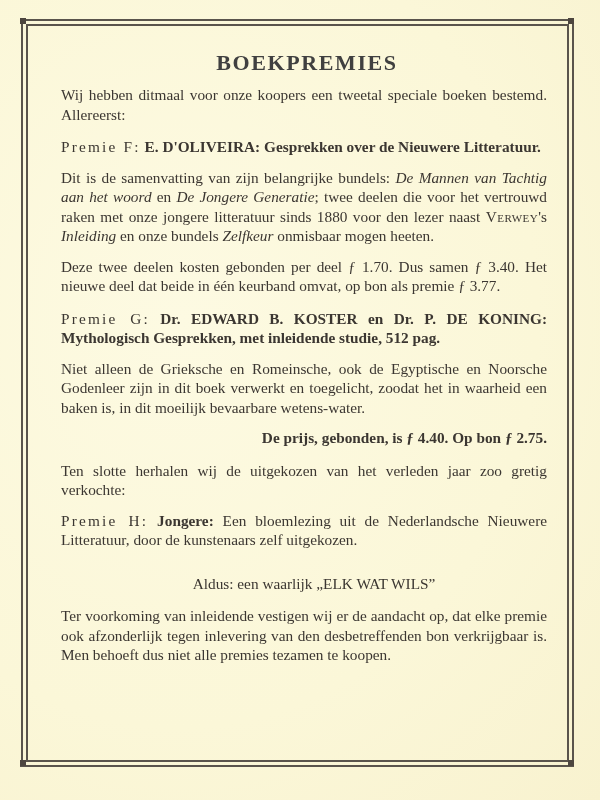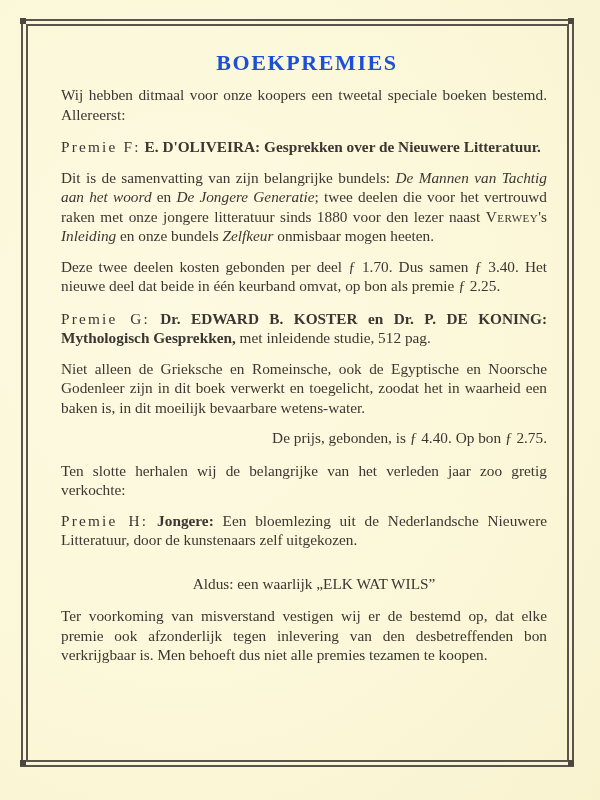"BOEKPREMIES" .title { color: #1d4ed8 -> #404040 }
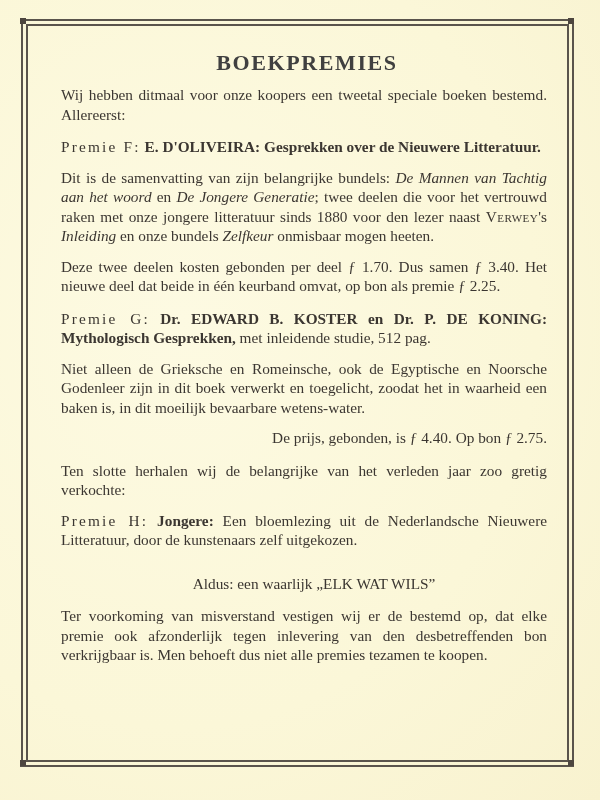"Deze twee deelen kosten gebonden" p { text: 2.25 -> 3.77 }
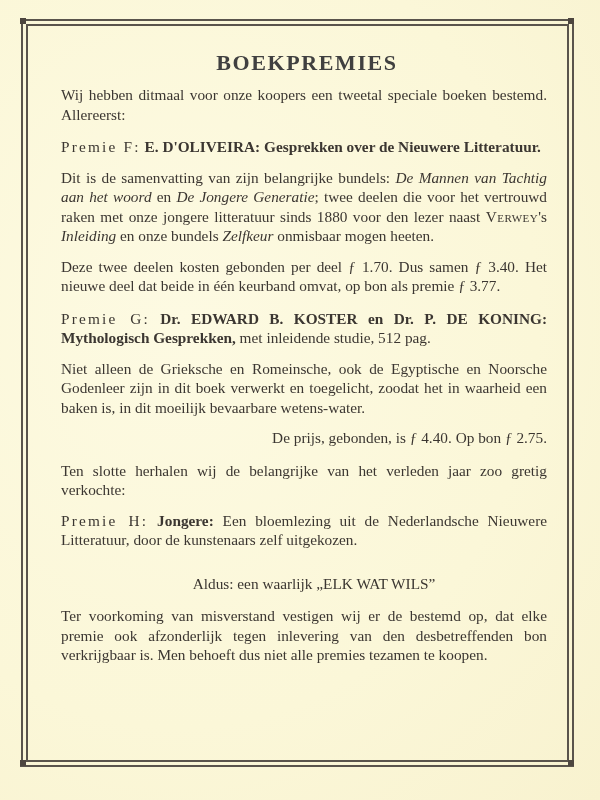"met inleidende studie, 512 pag." span { font-weight: normal -> bold }
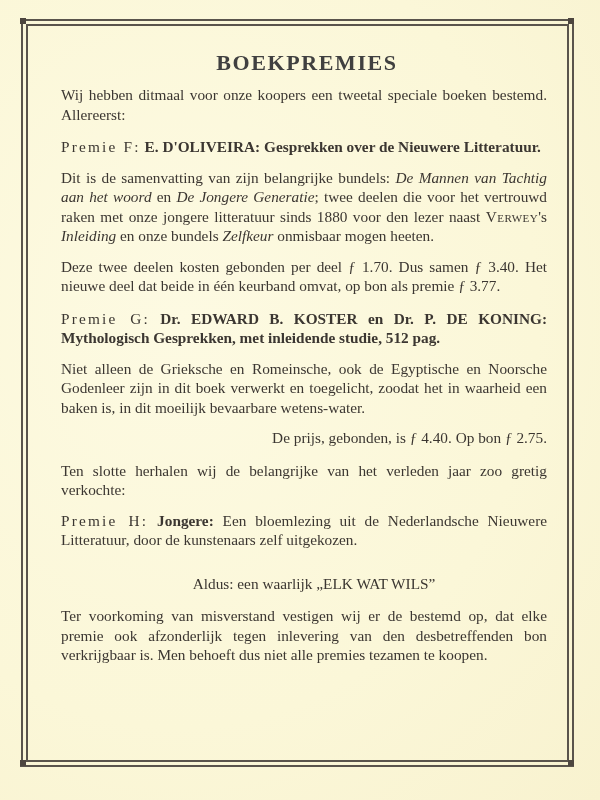"De prijs, gebonden, is ƒ" .right { font-weight: none -> bold }
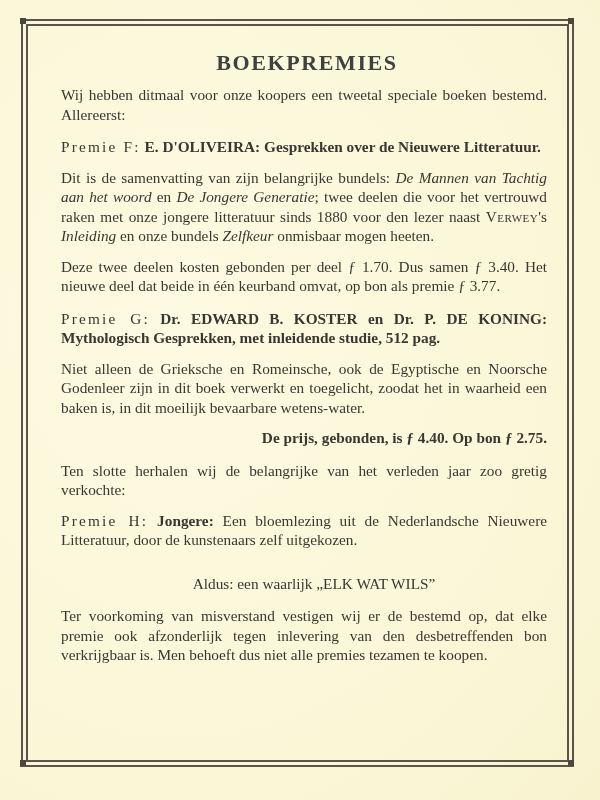"Ten slotte herhalen wij de" p { text: belangrijke -> uitgekozen }
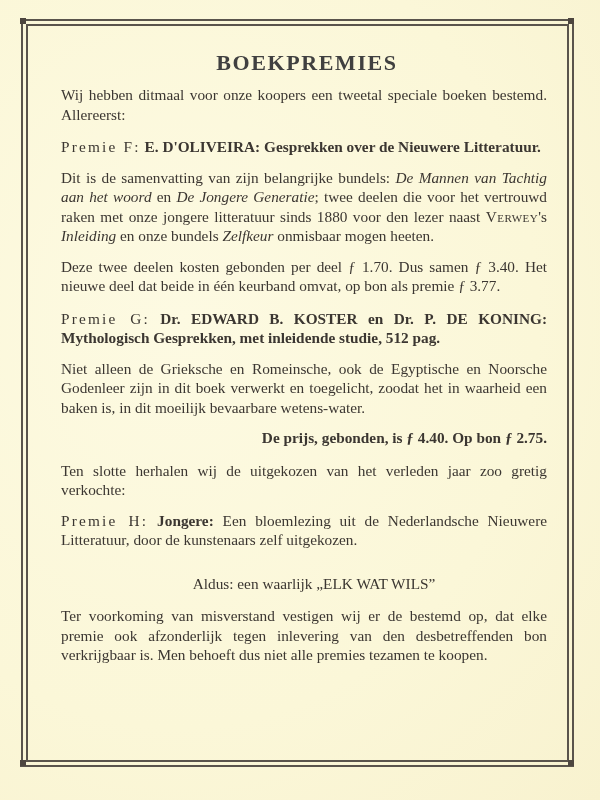"Ter voorkoming van misverstand vestigen" p { text: misverstand vestigen wij er de bestemd -> inleidende vestigen wij er de aandacht }
